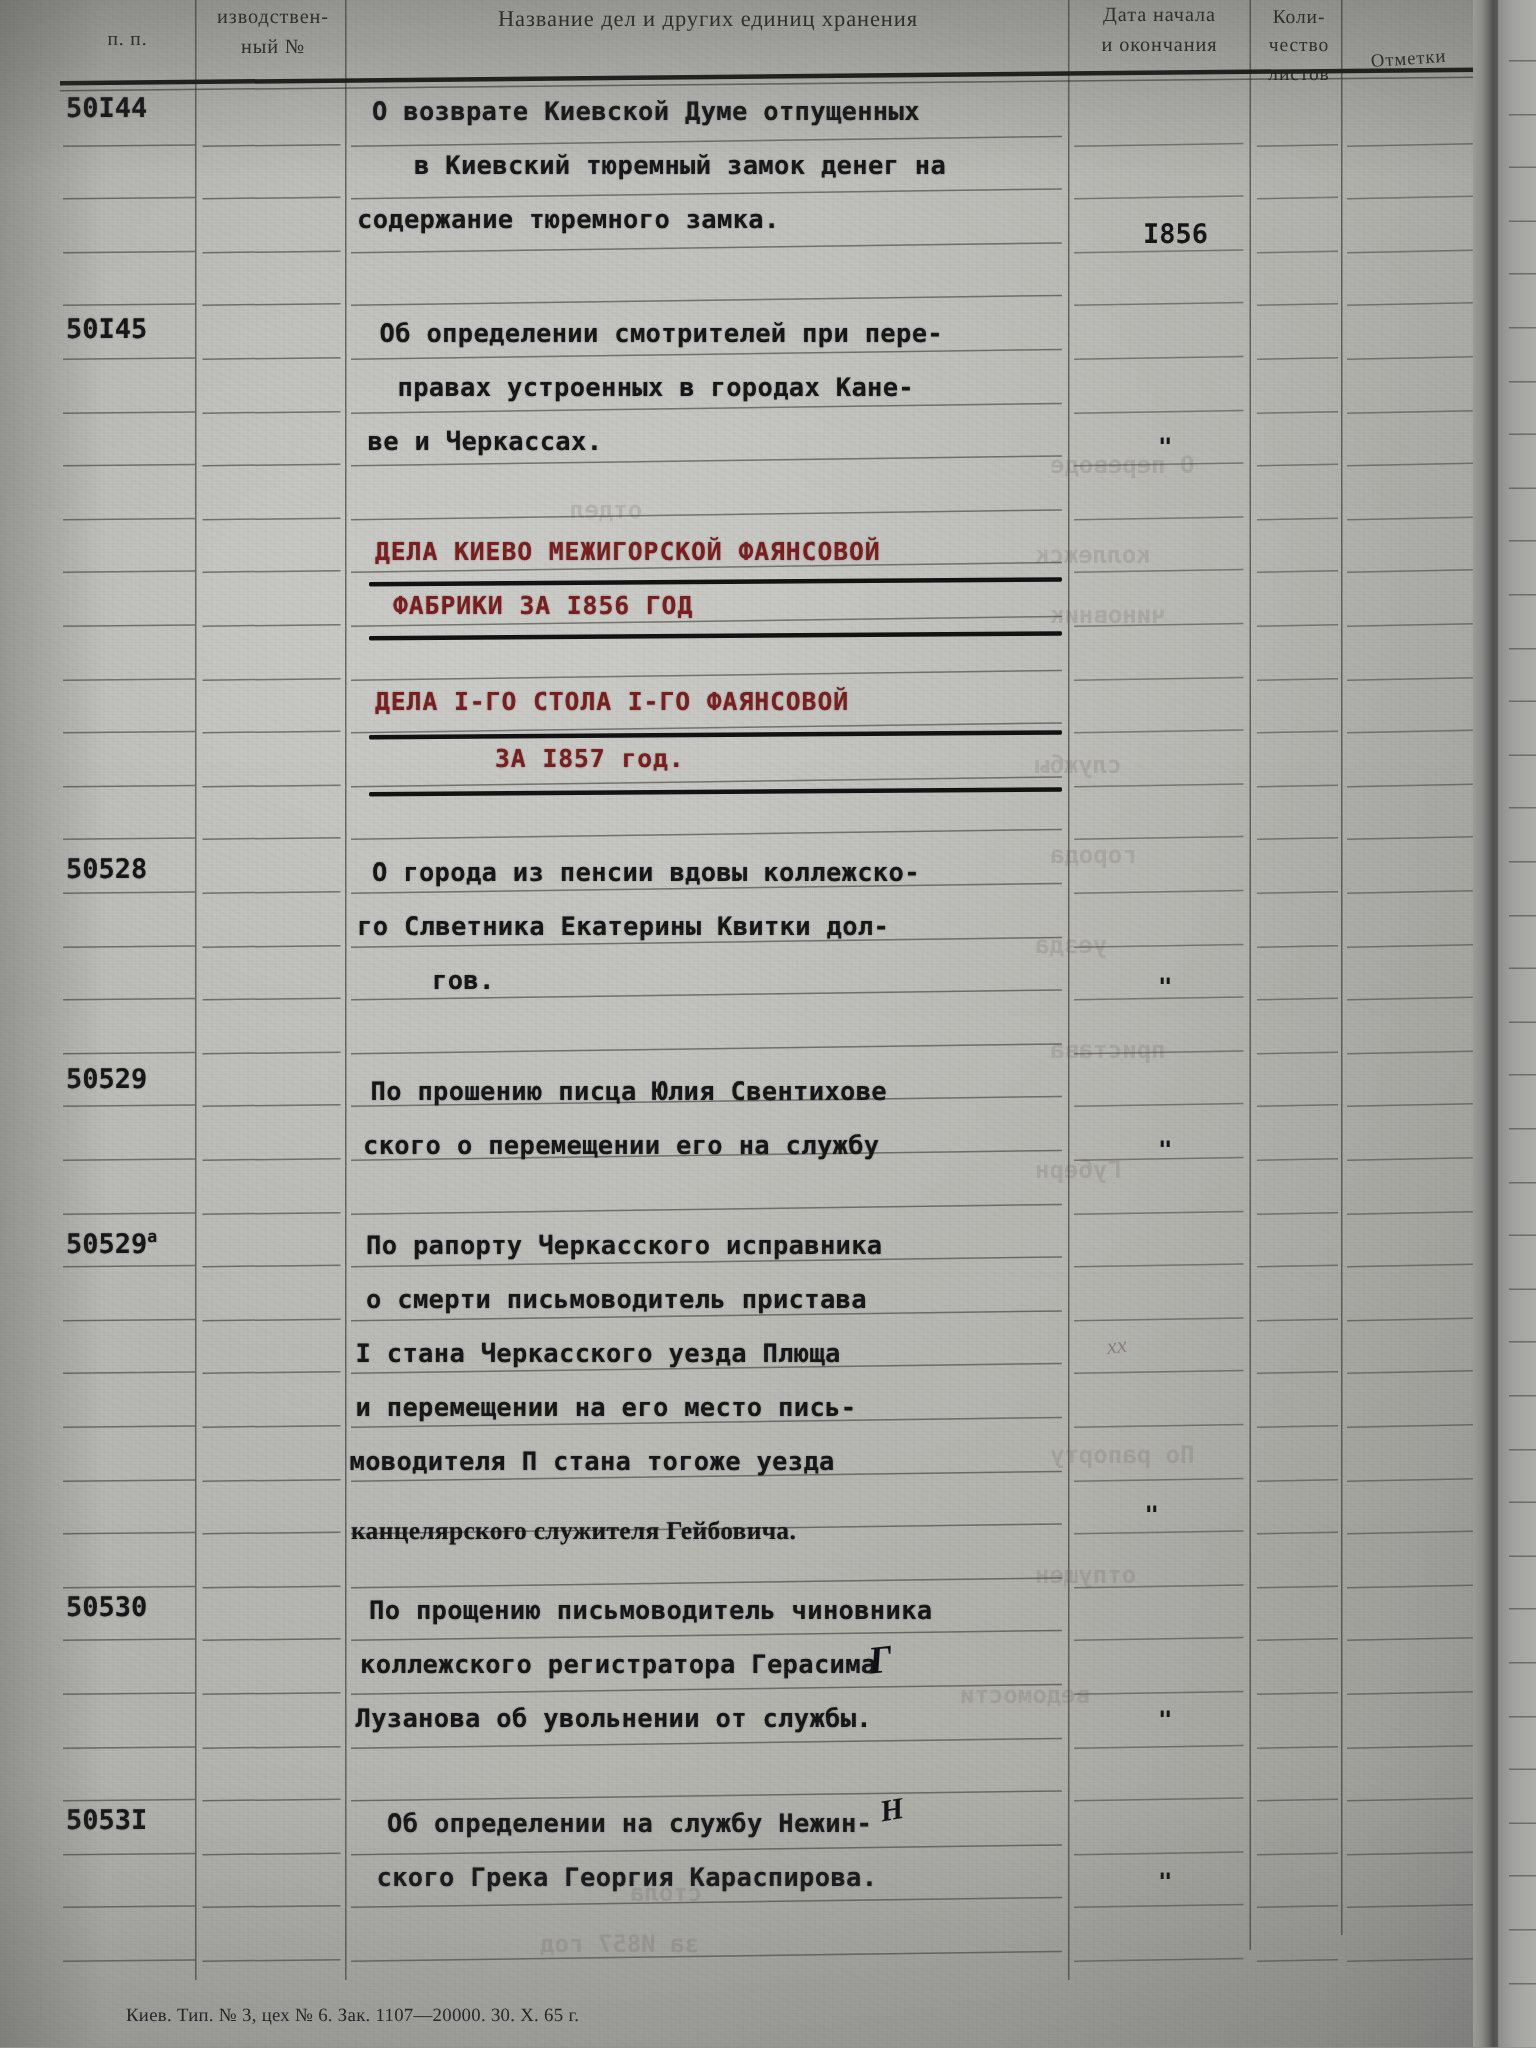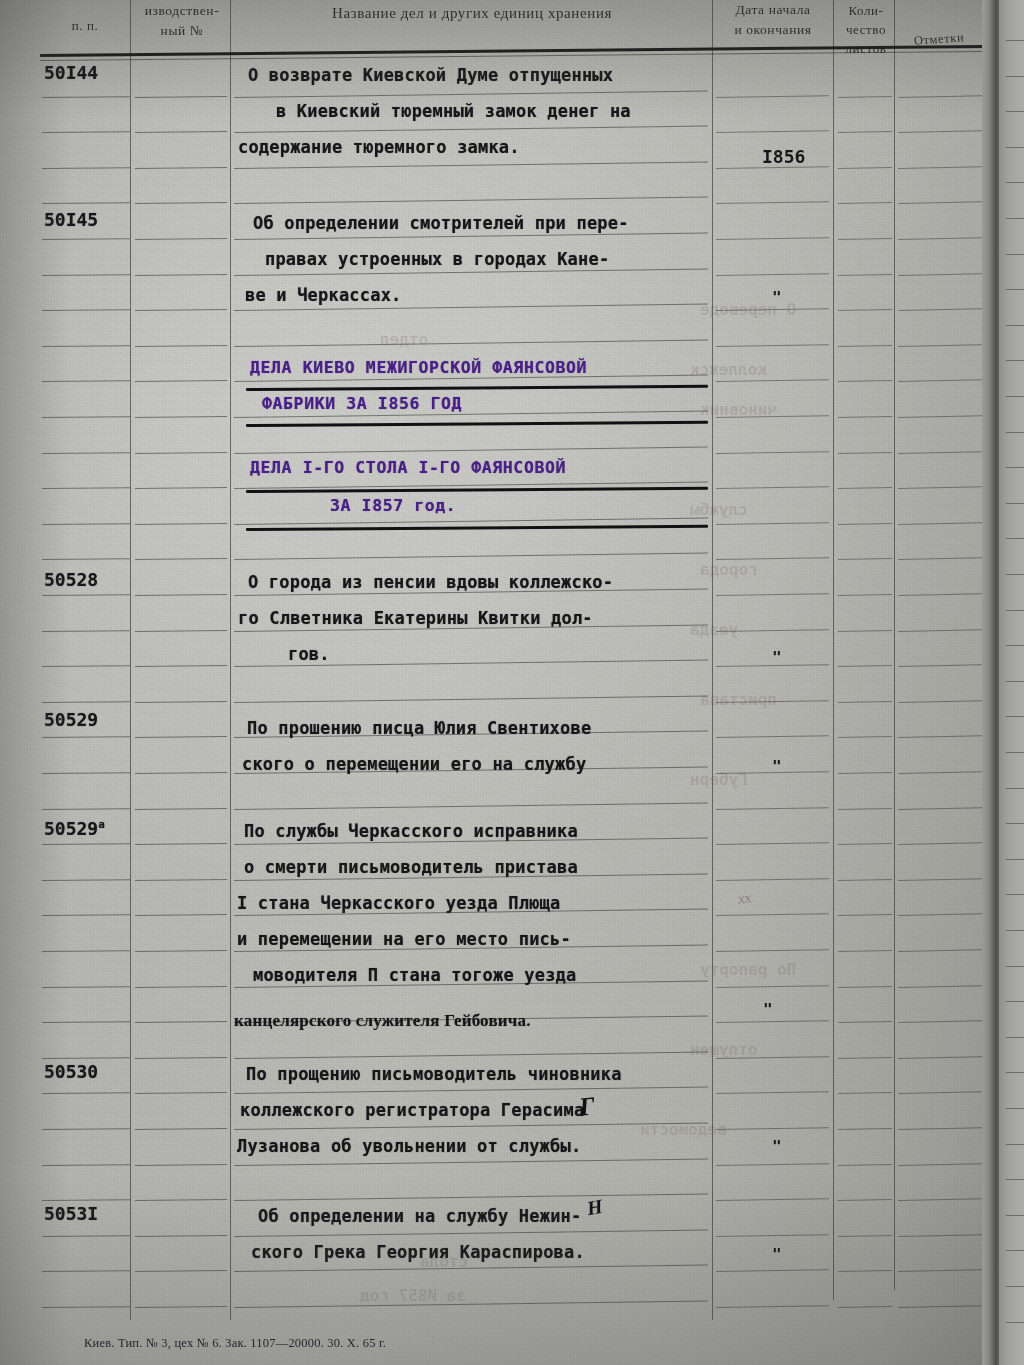"ДЕЛА КИЕВО МЕЖИГОРСКОЙ ФАЯНСОВОЙ" .heading { color: #4c1d95 -> #7f1d1d }
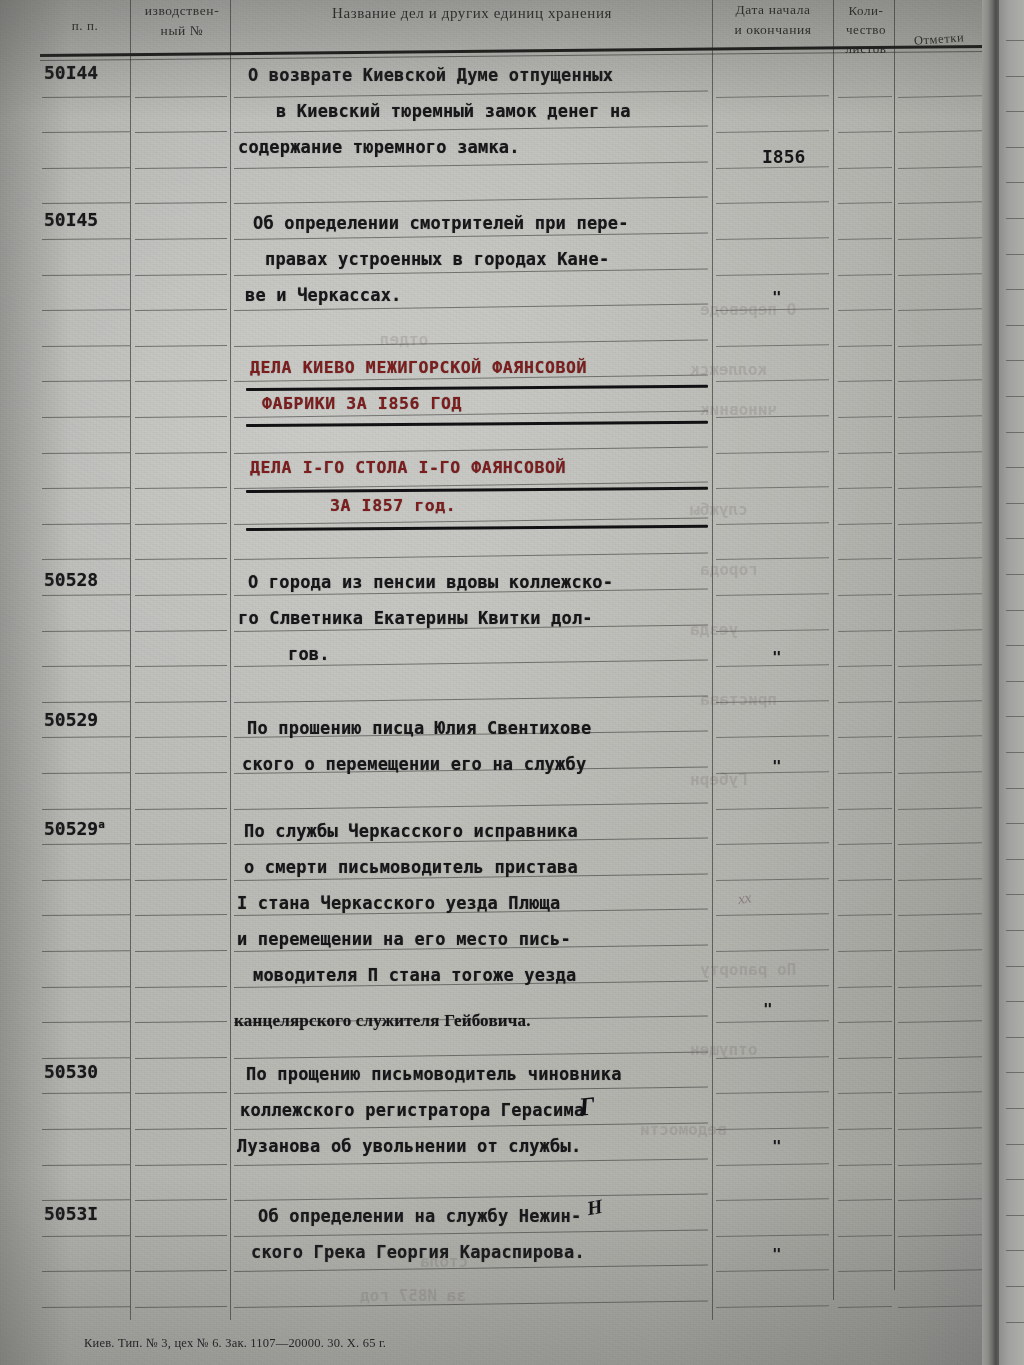"По службы Черкасского исправника" div.tline { text: службы -> рапорту }
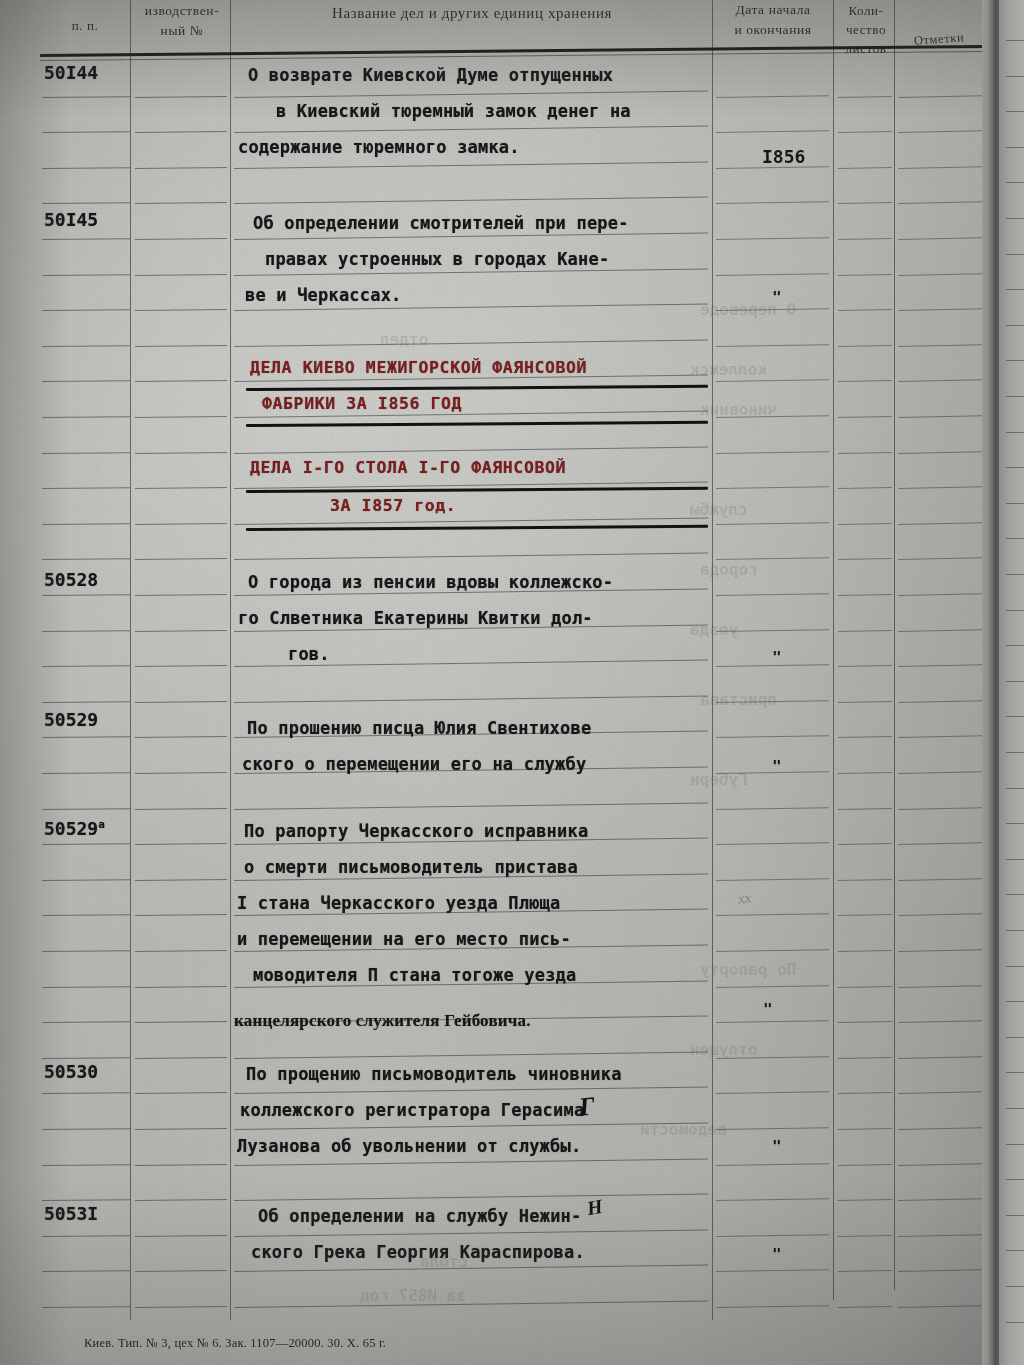"моводителя П стана тогоже уезда" div.tline { left: 253px -> 233px }
